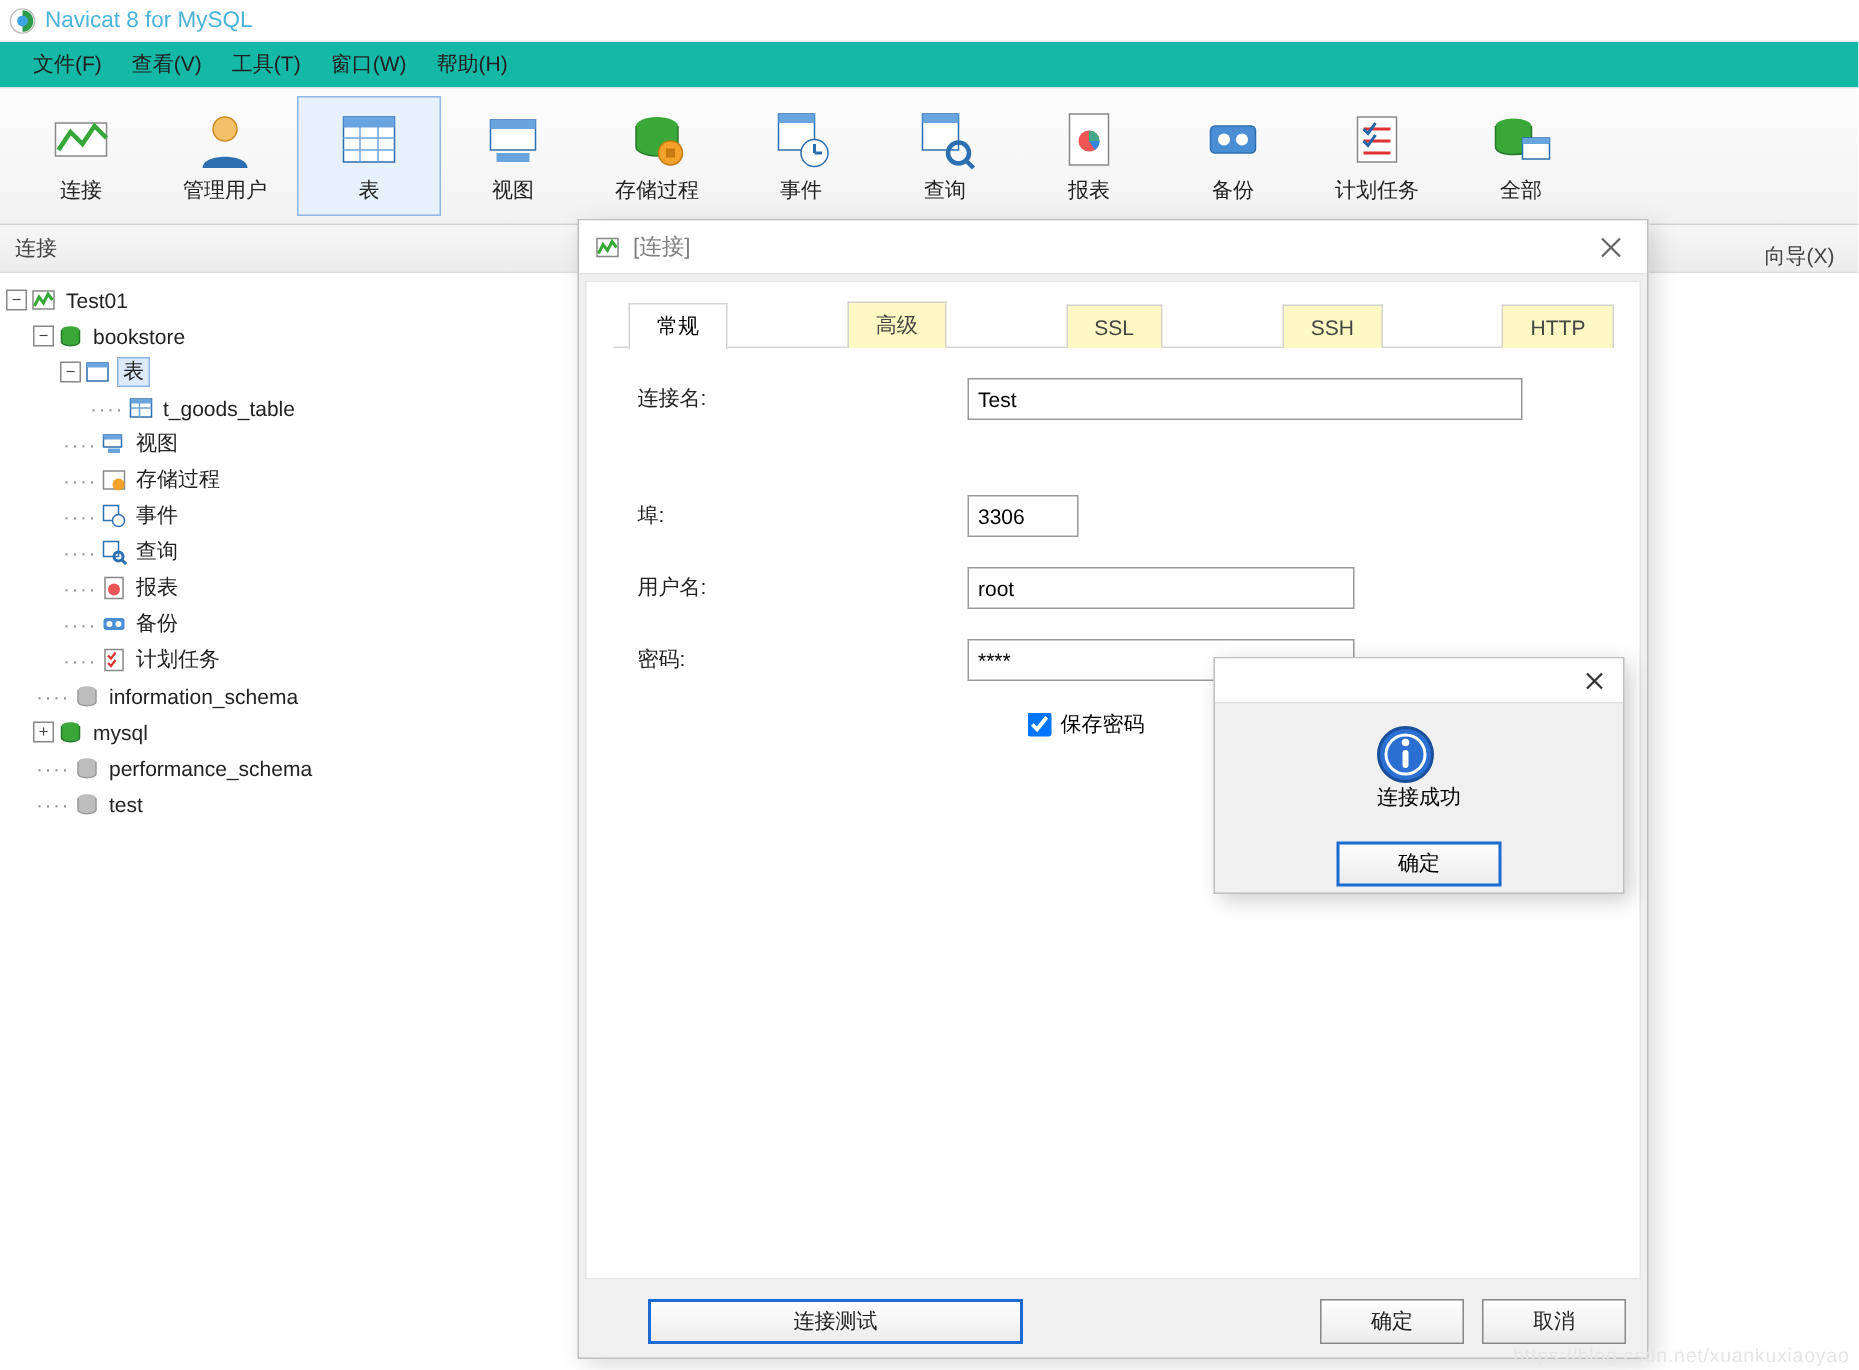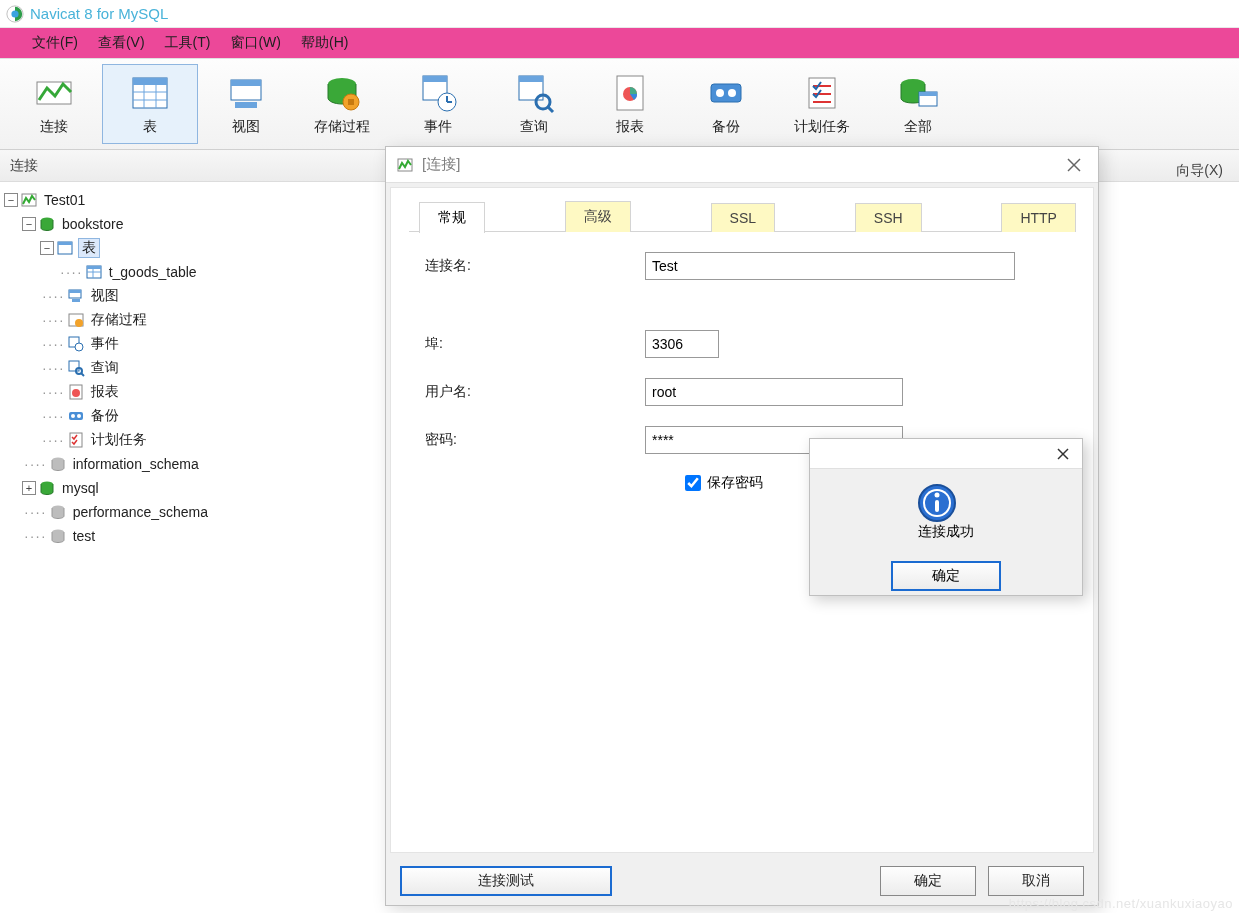"文件(F)" .menubar { background: #ec4899 -> #14b8a6; padding: 0 24px -> 0 14px }
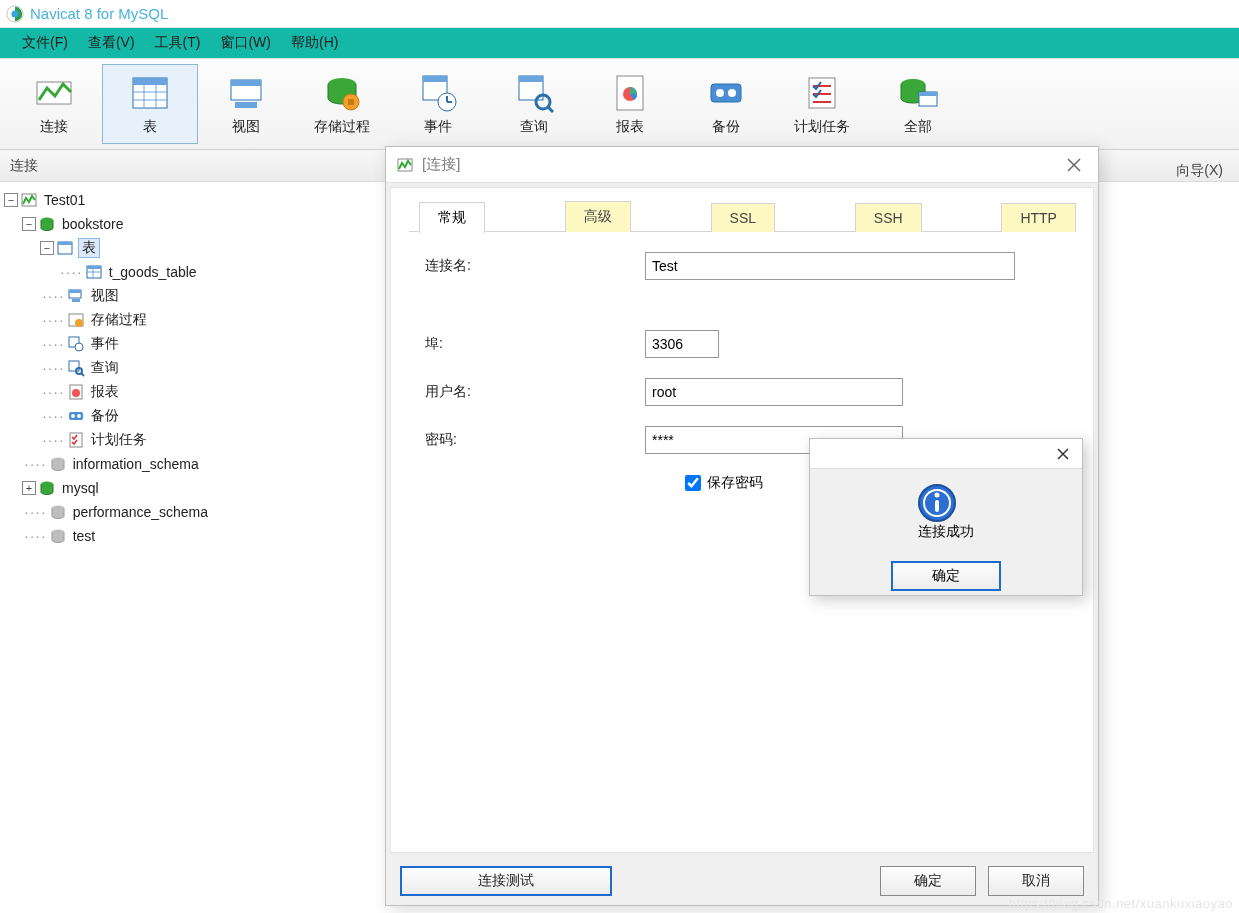"管理用户" div.toolbtn { html: none -> <div> <span><svg> <circle></circle> <path></path> </svg></span> <span>管理用户</span> </div> }
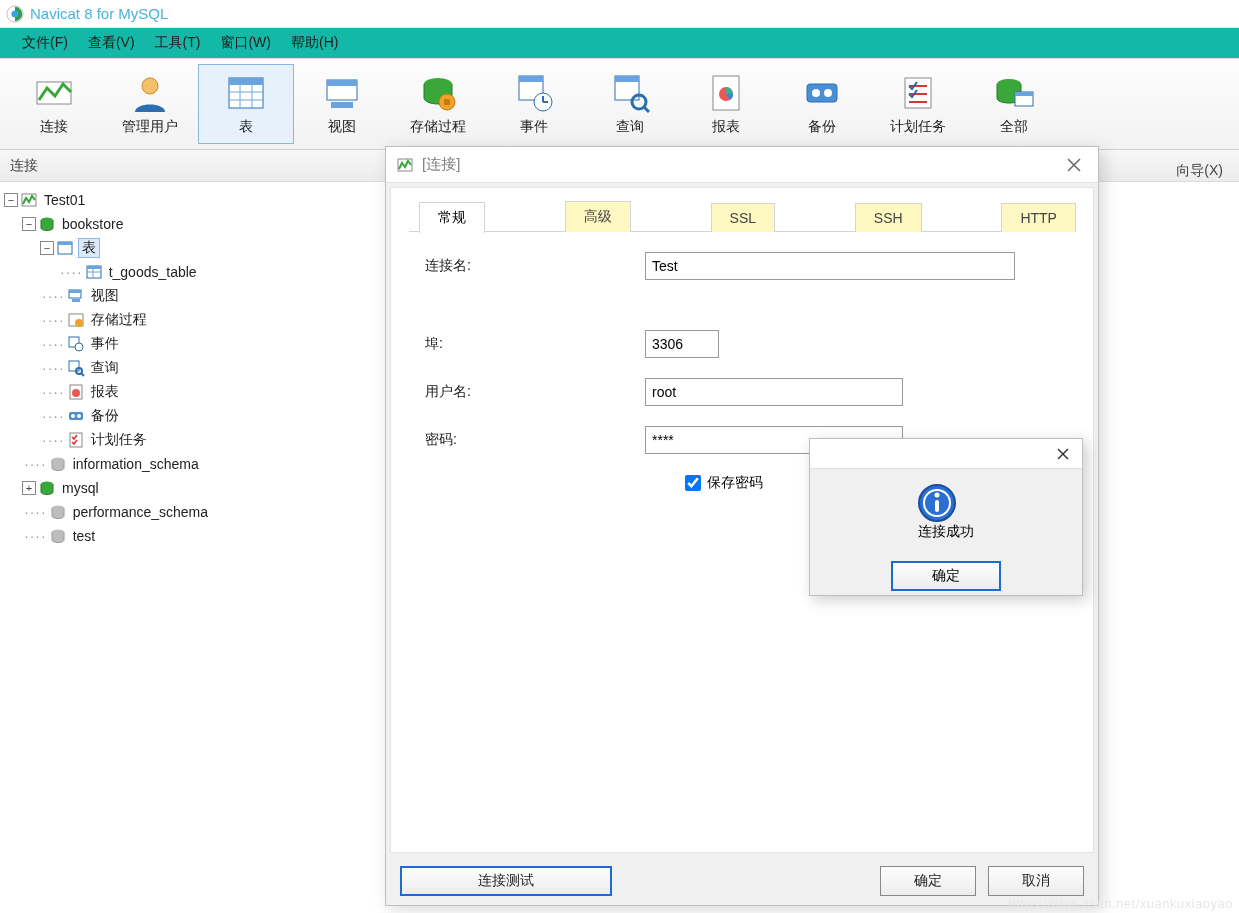"连接测试" .btn.primary { margin-left: none -> 32px; width: 212px -> 250px }
